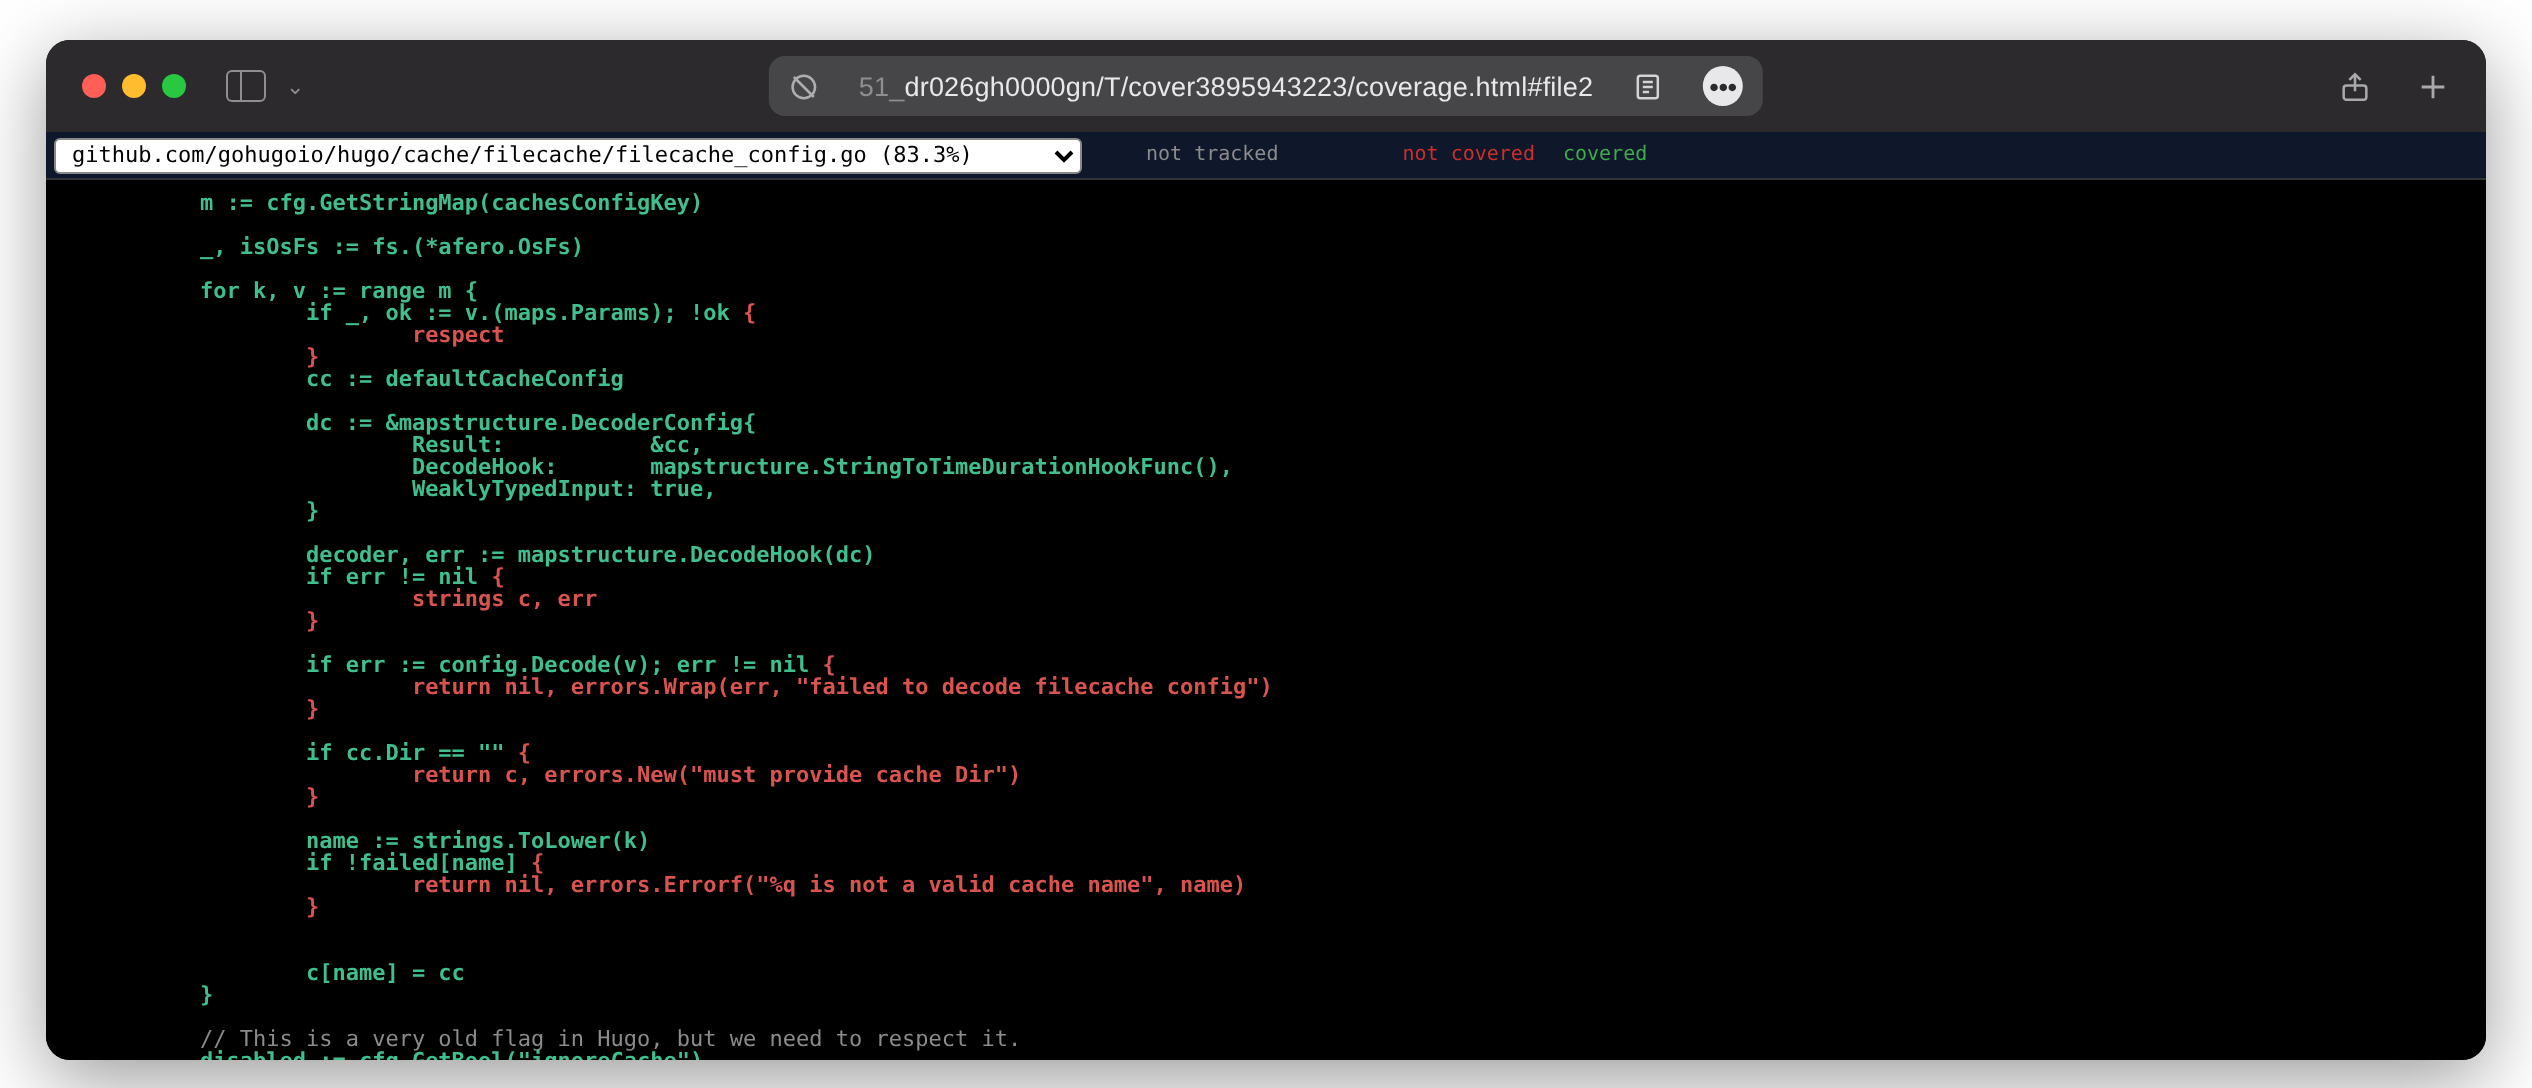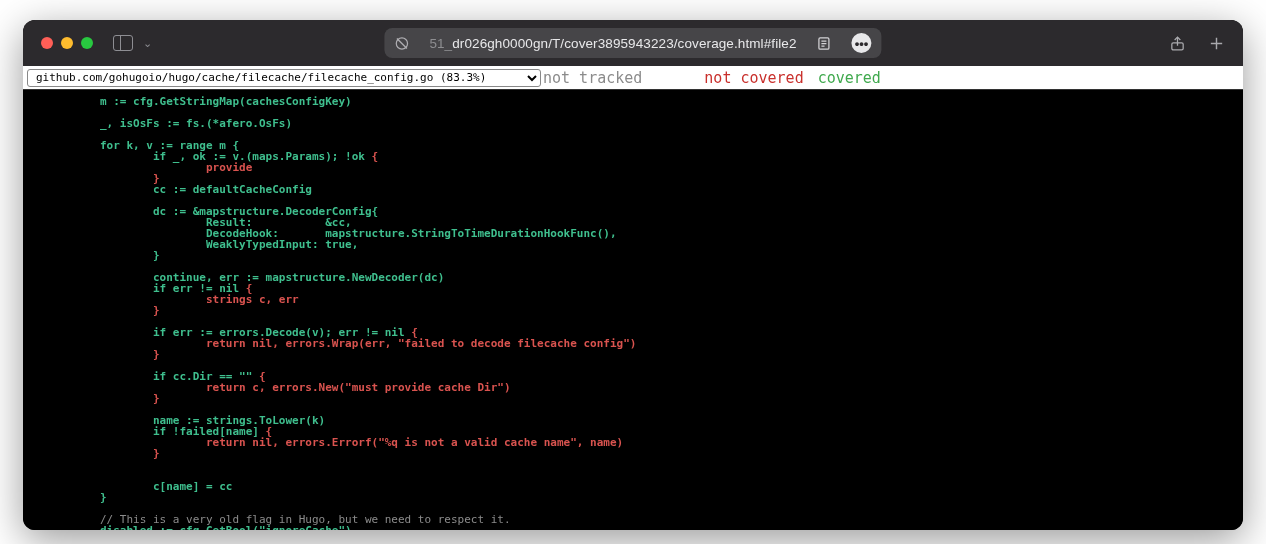"github.com/gohugoio/hugo/cache/filecache" .toolbar2 { background: #ffffff -> #0f172a; gap: 2px -> 32px }
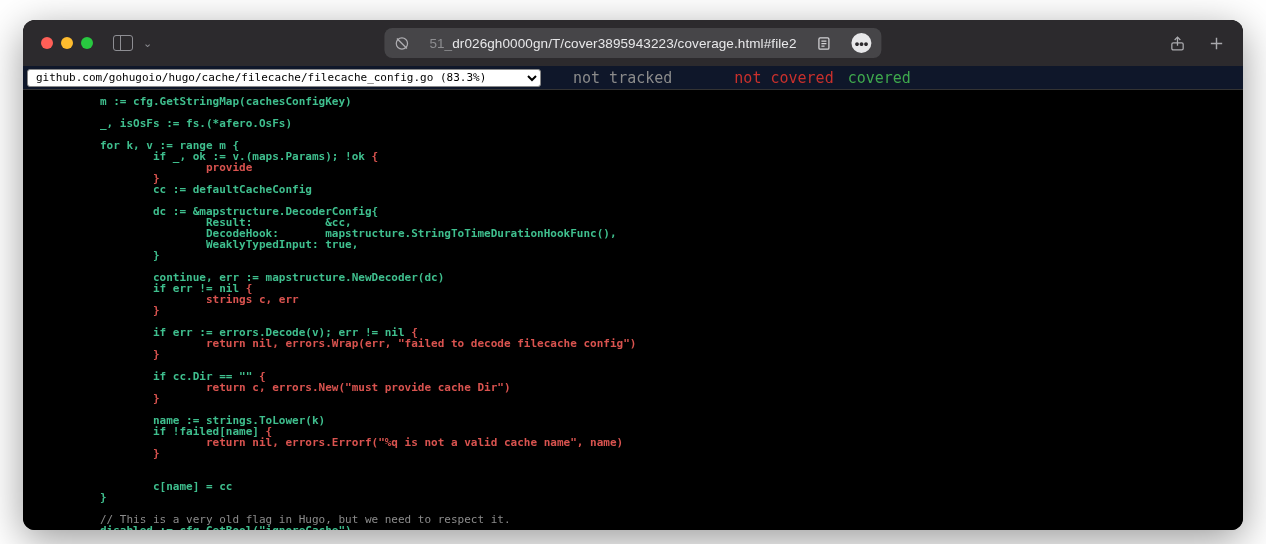"not tracked" .legend { font-size: 15px -> 10px }
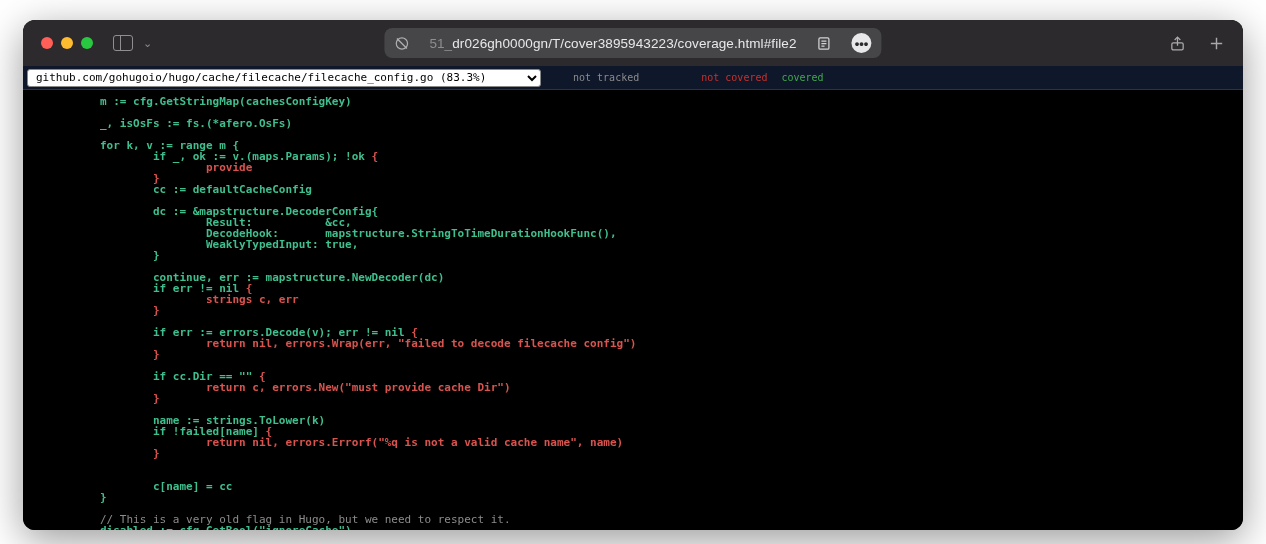"provide" span.ncov { text: provide -> respect }
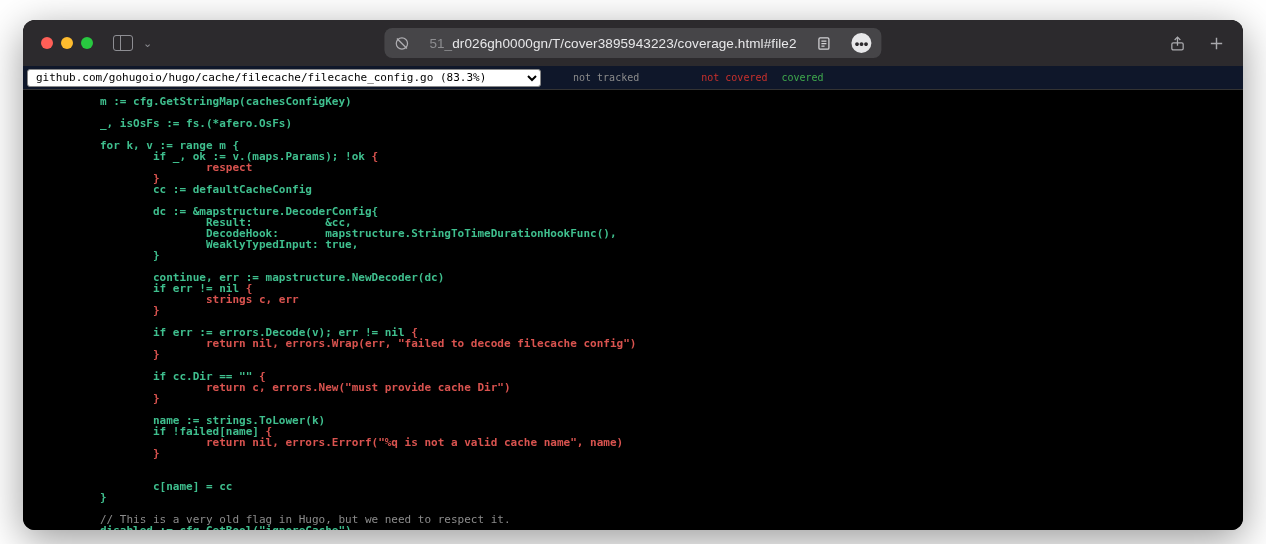"continue, err :=" span.cov { text: continue, err := mapstructure.NewDecoder -> decoder, err := mapstructure.DecodeHook }
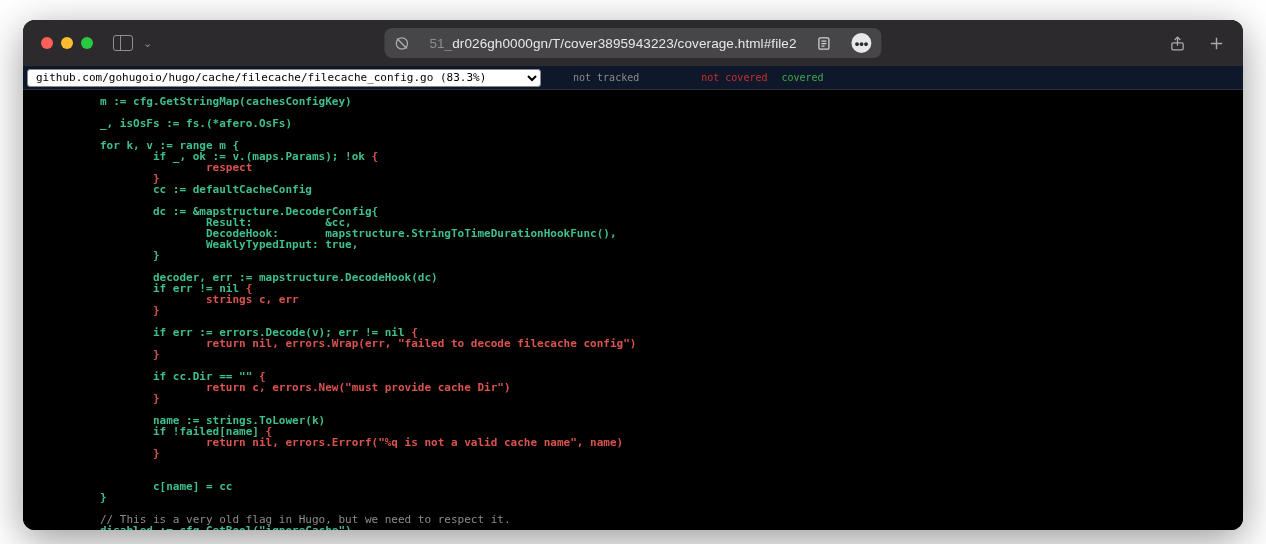"if err := errors.Decode(v); err" span.cov { text: errors.Decode -> config.Decode }
